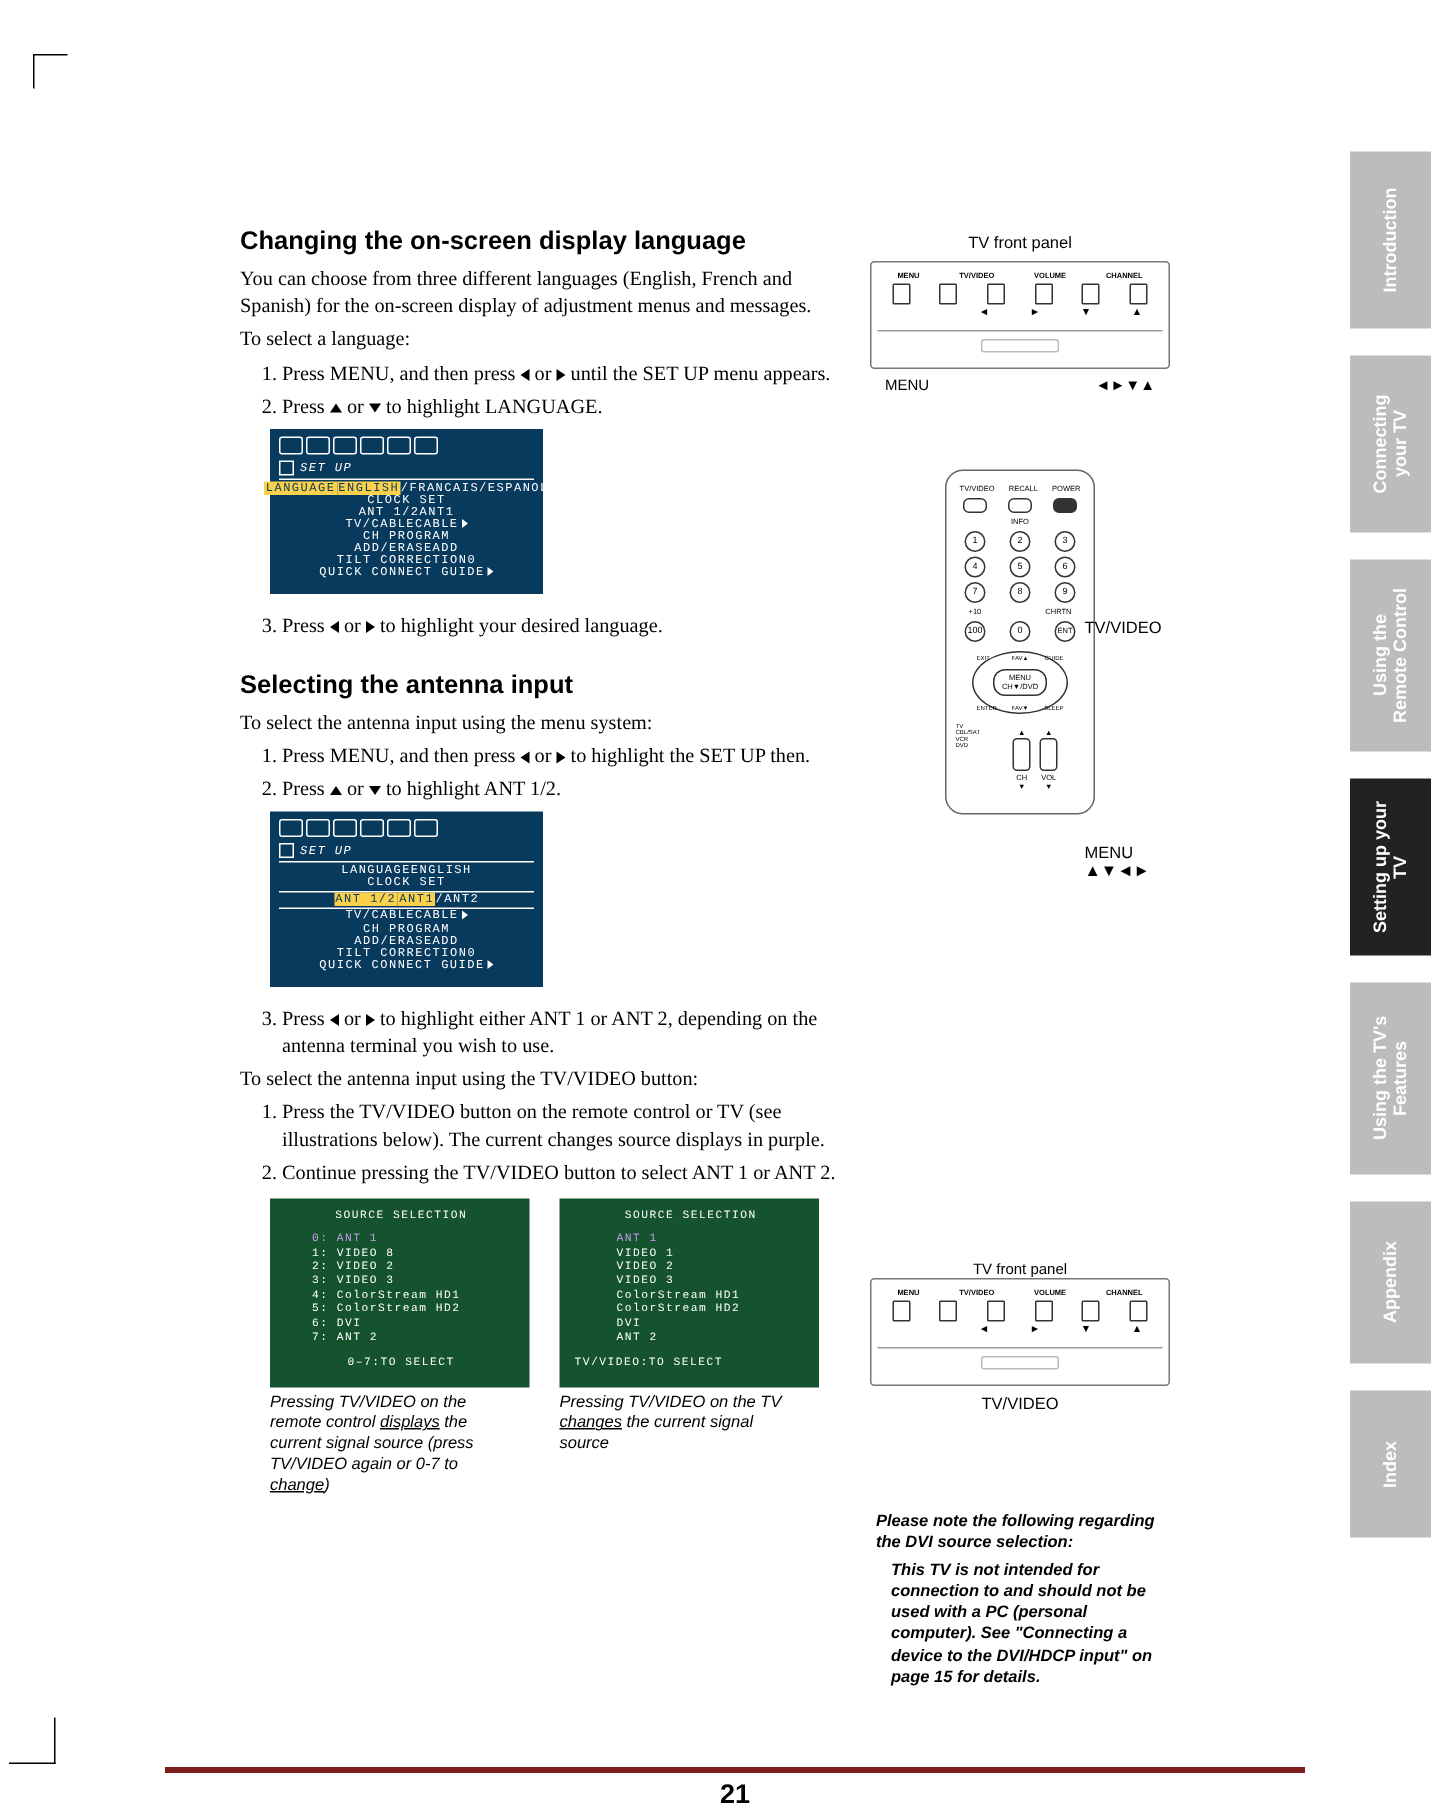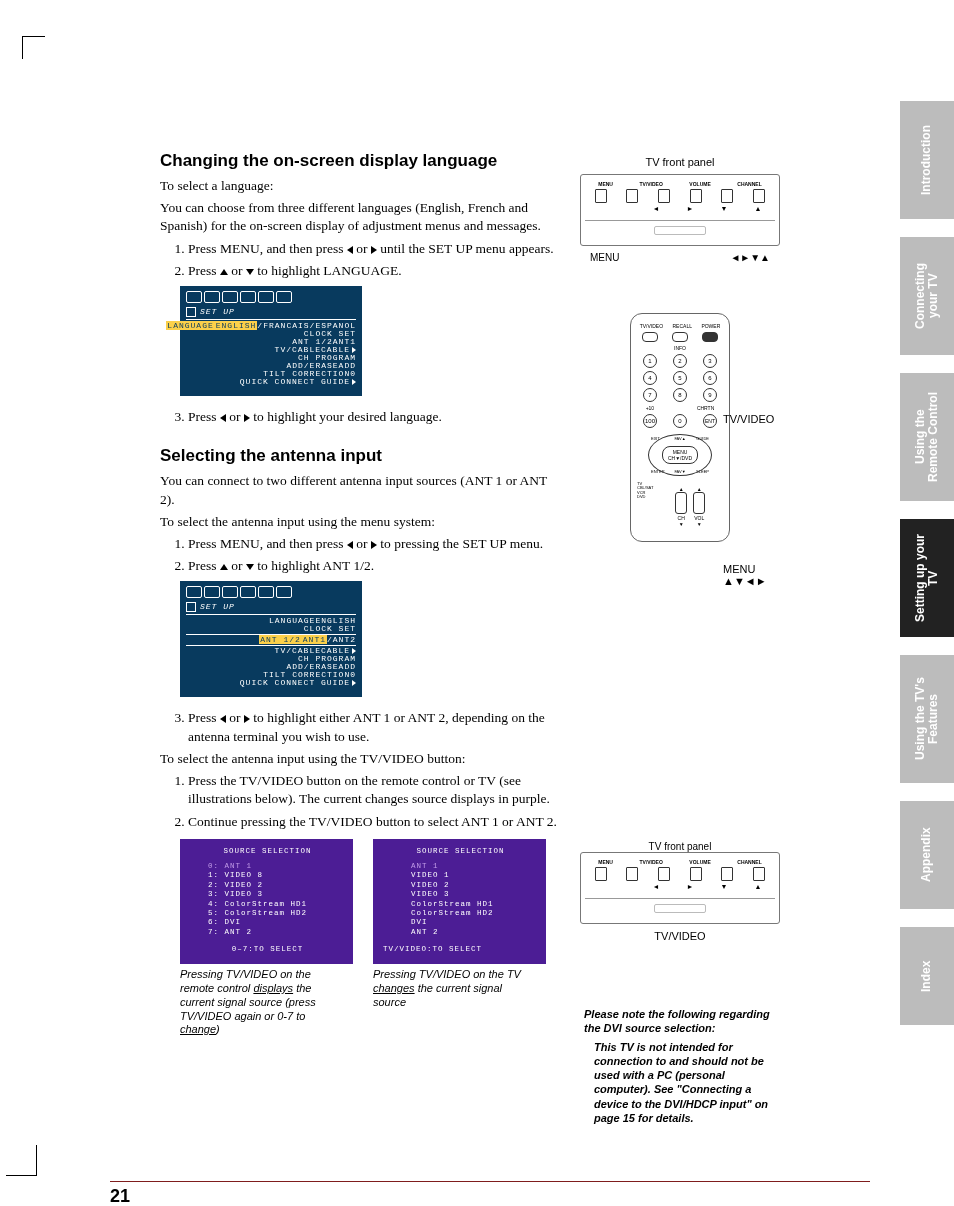"To select a language:" p { order: before "You can choose from three" -> after "You can choose from three" }
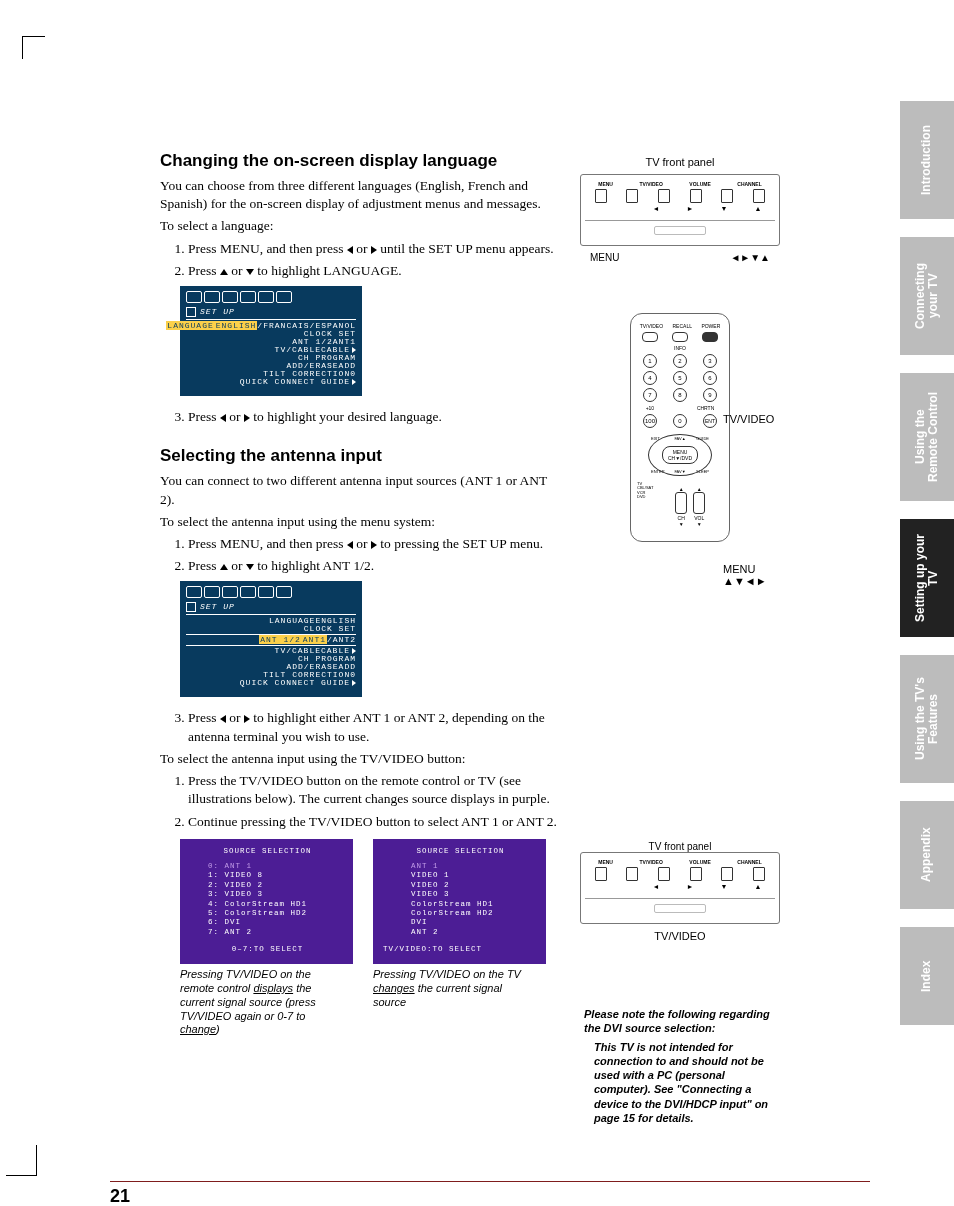"LANGUAGE" .osd .grid .r { justify-content: flex-end -> center }
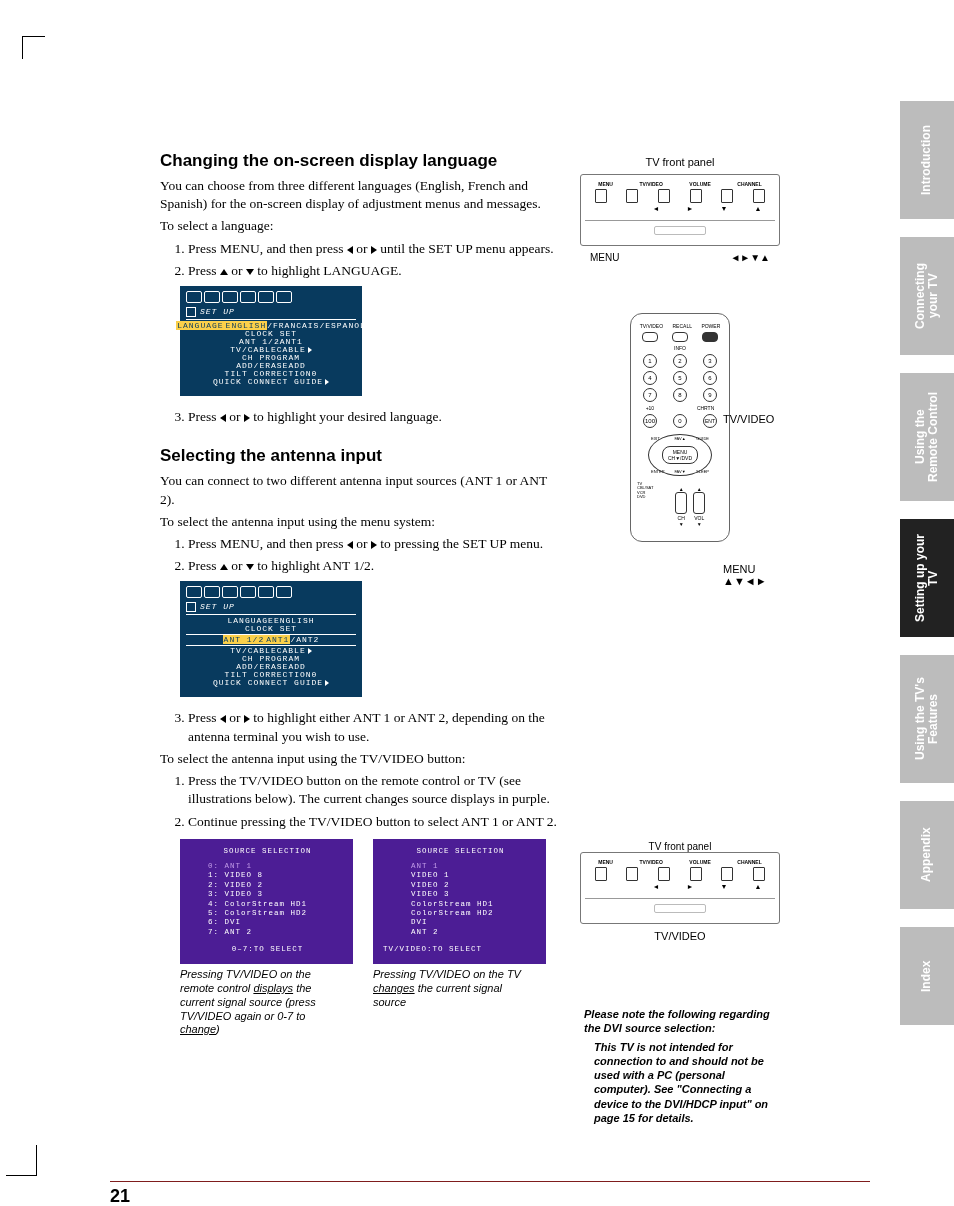"You can connect to two" p { html: <p>You can connect to two different antenna input sources (ANT 1 or ANT 2).</p> -> none }
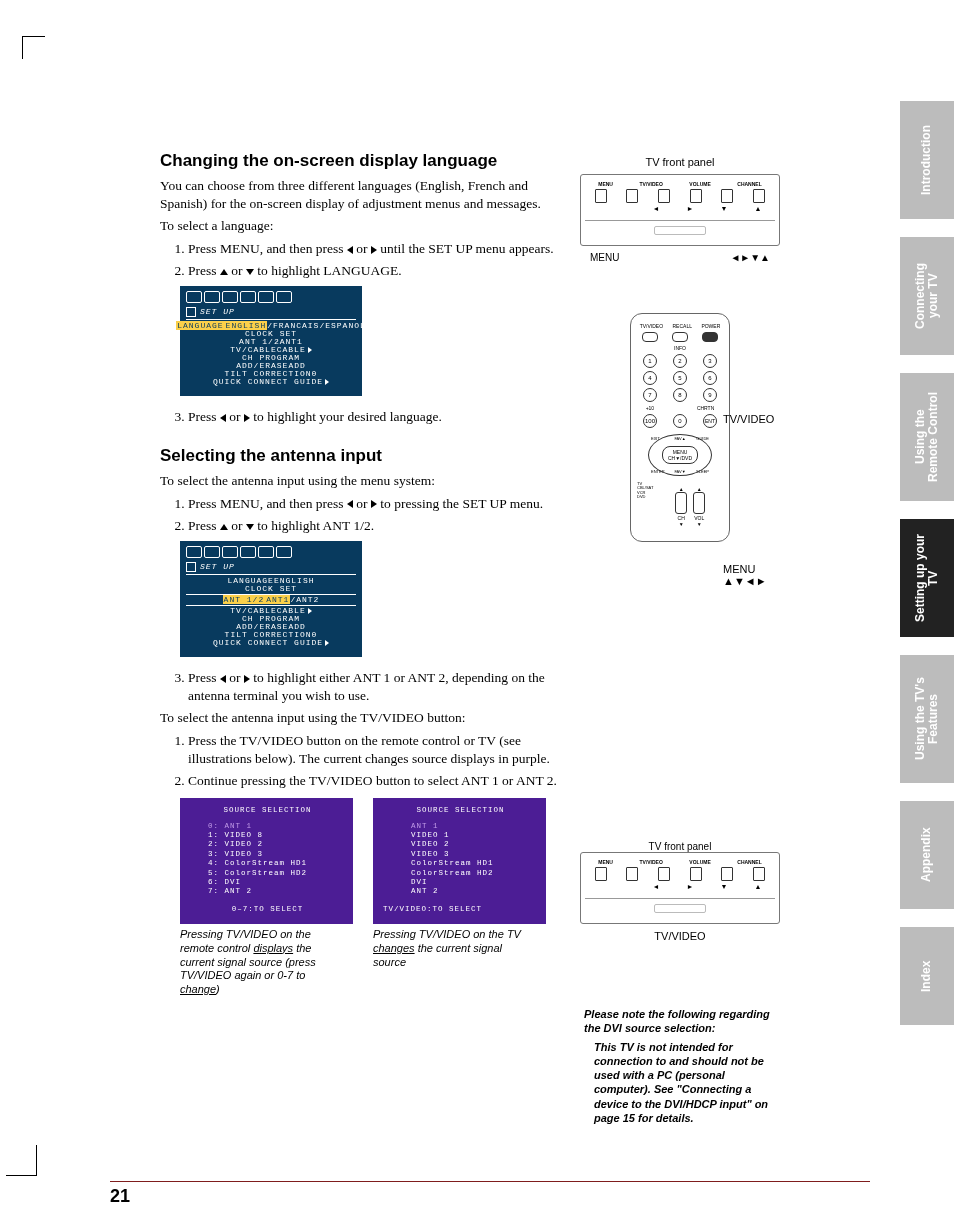"to pressing the SET UP" span { text: pressing the SET UP menu -> highlight the SET UP then }
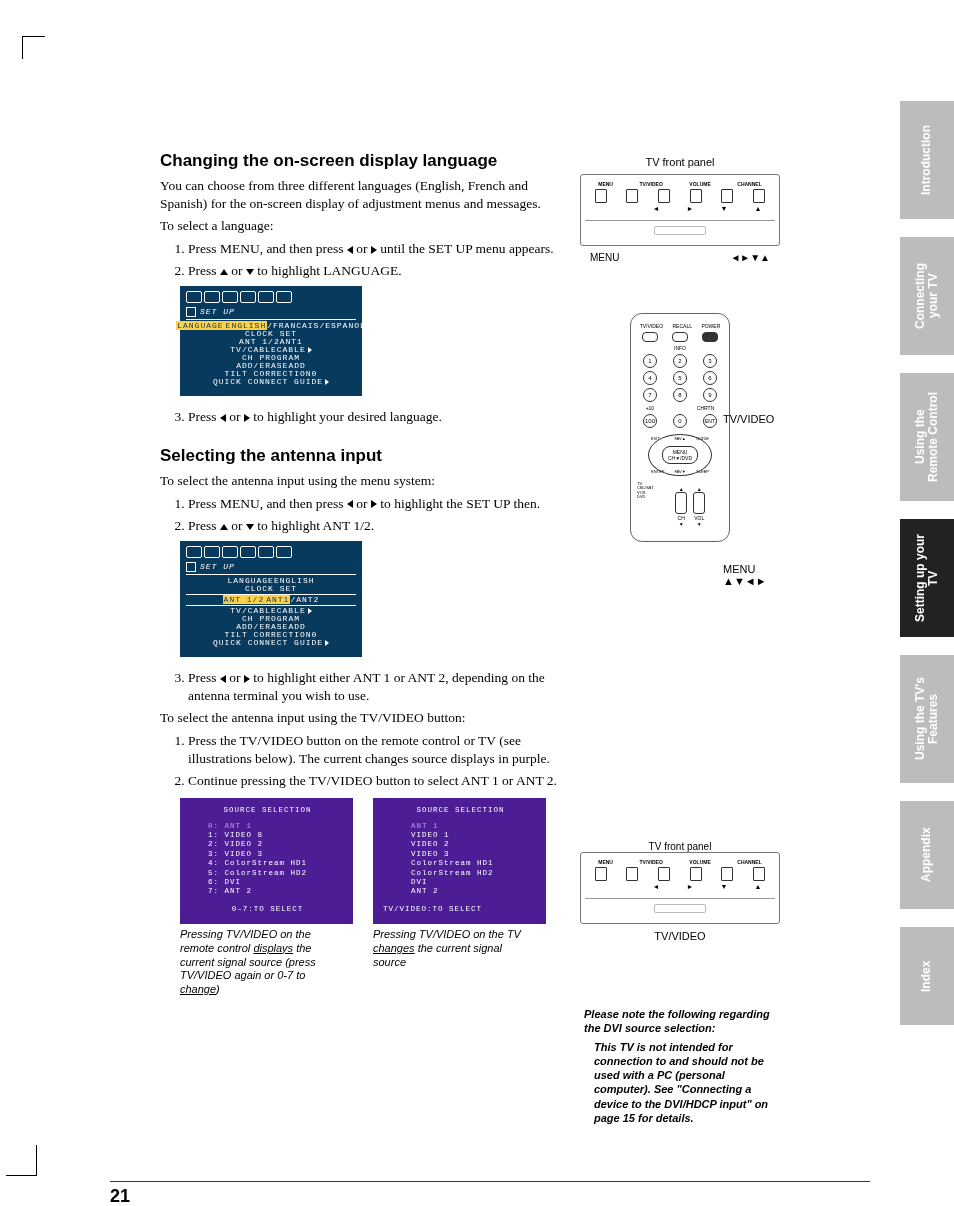"SOURCE SELECTION" .source-box { background: #4c1d95 -> #14532d }
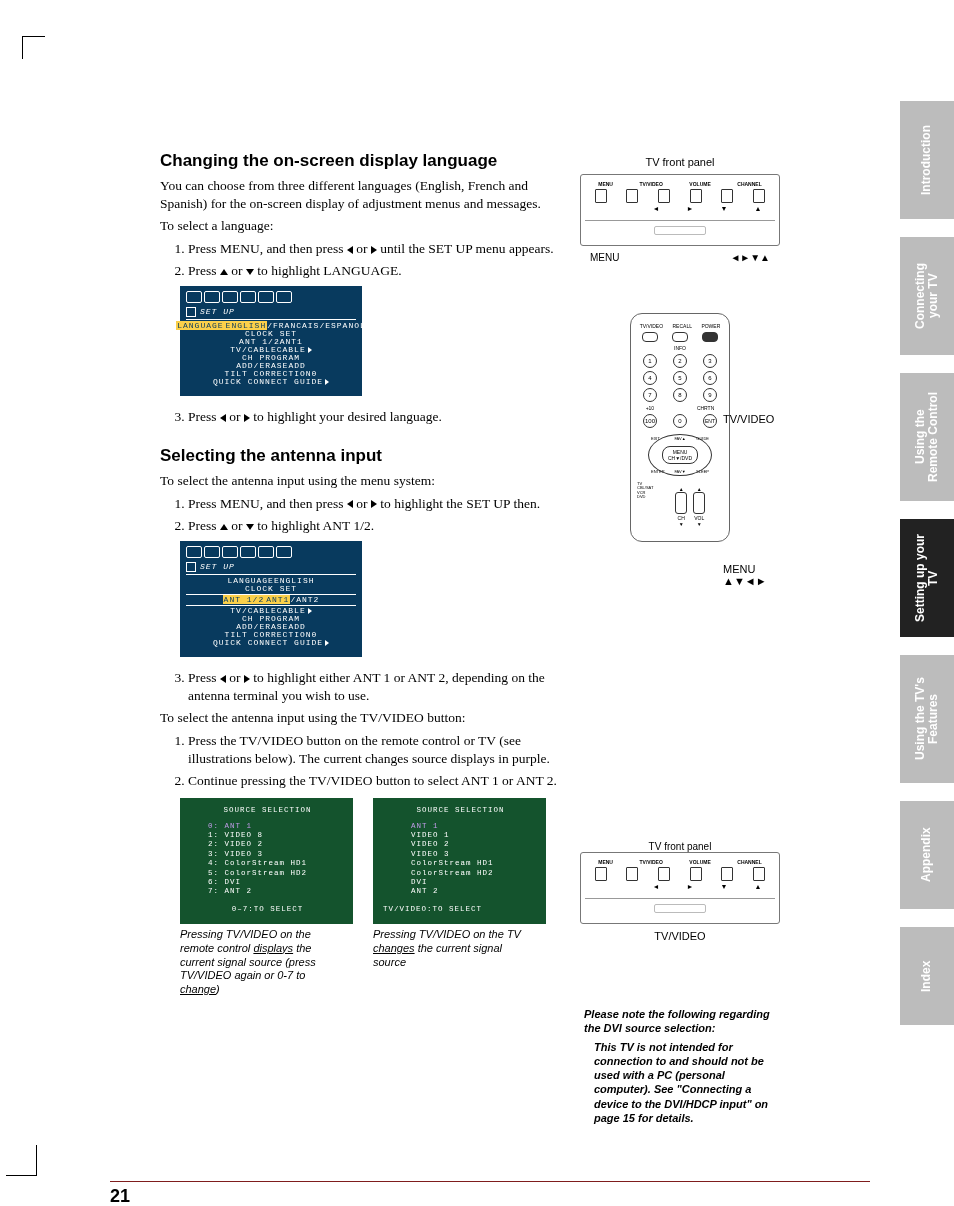"21" .page-num { border-top: 1px solid #7f1d1d -> 4px solid #7f1d1d; text-align: left -> center }
